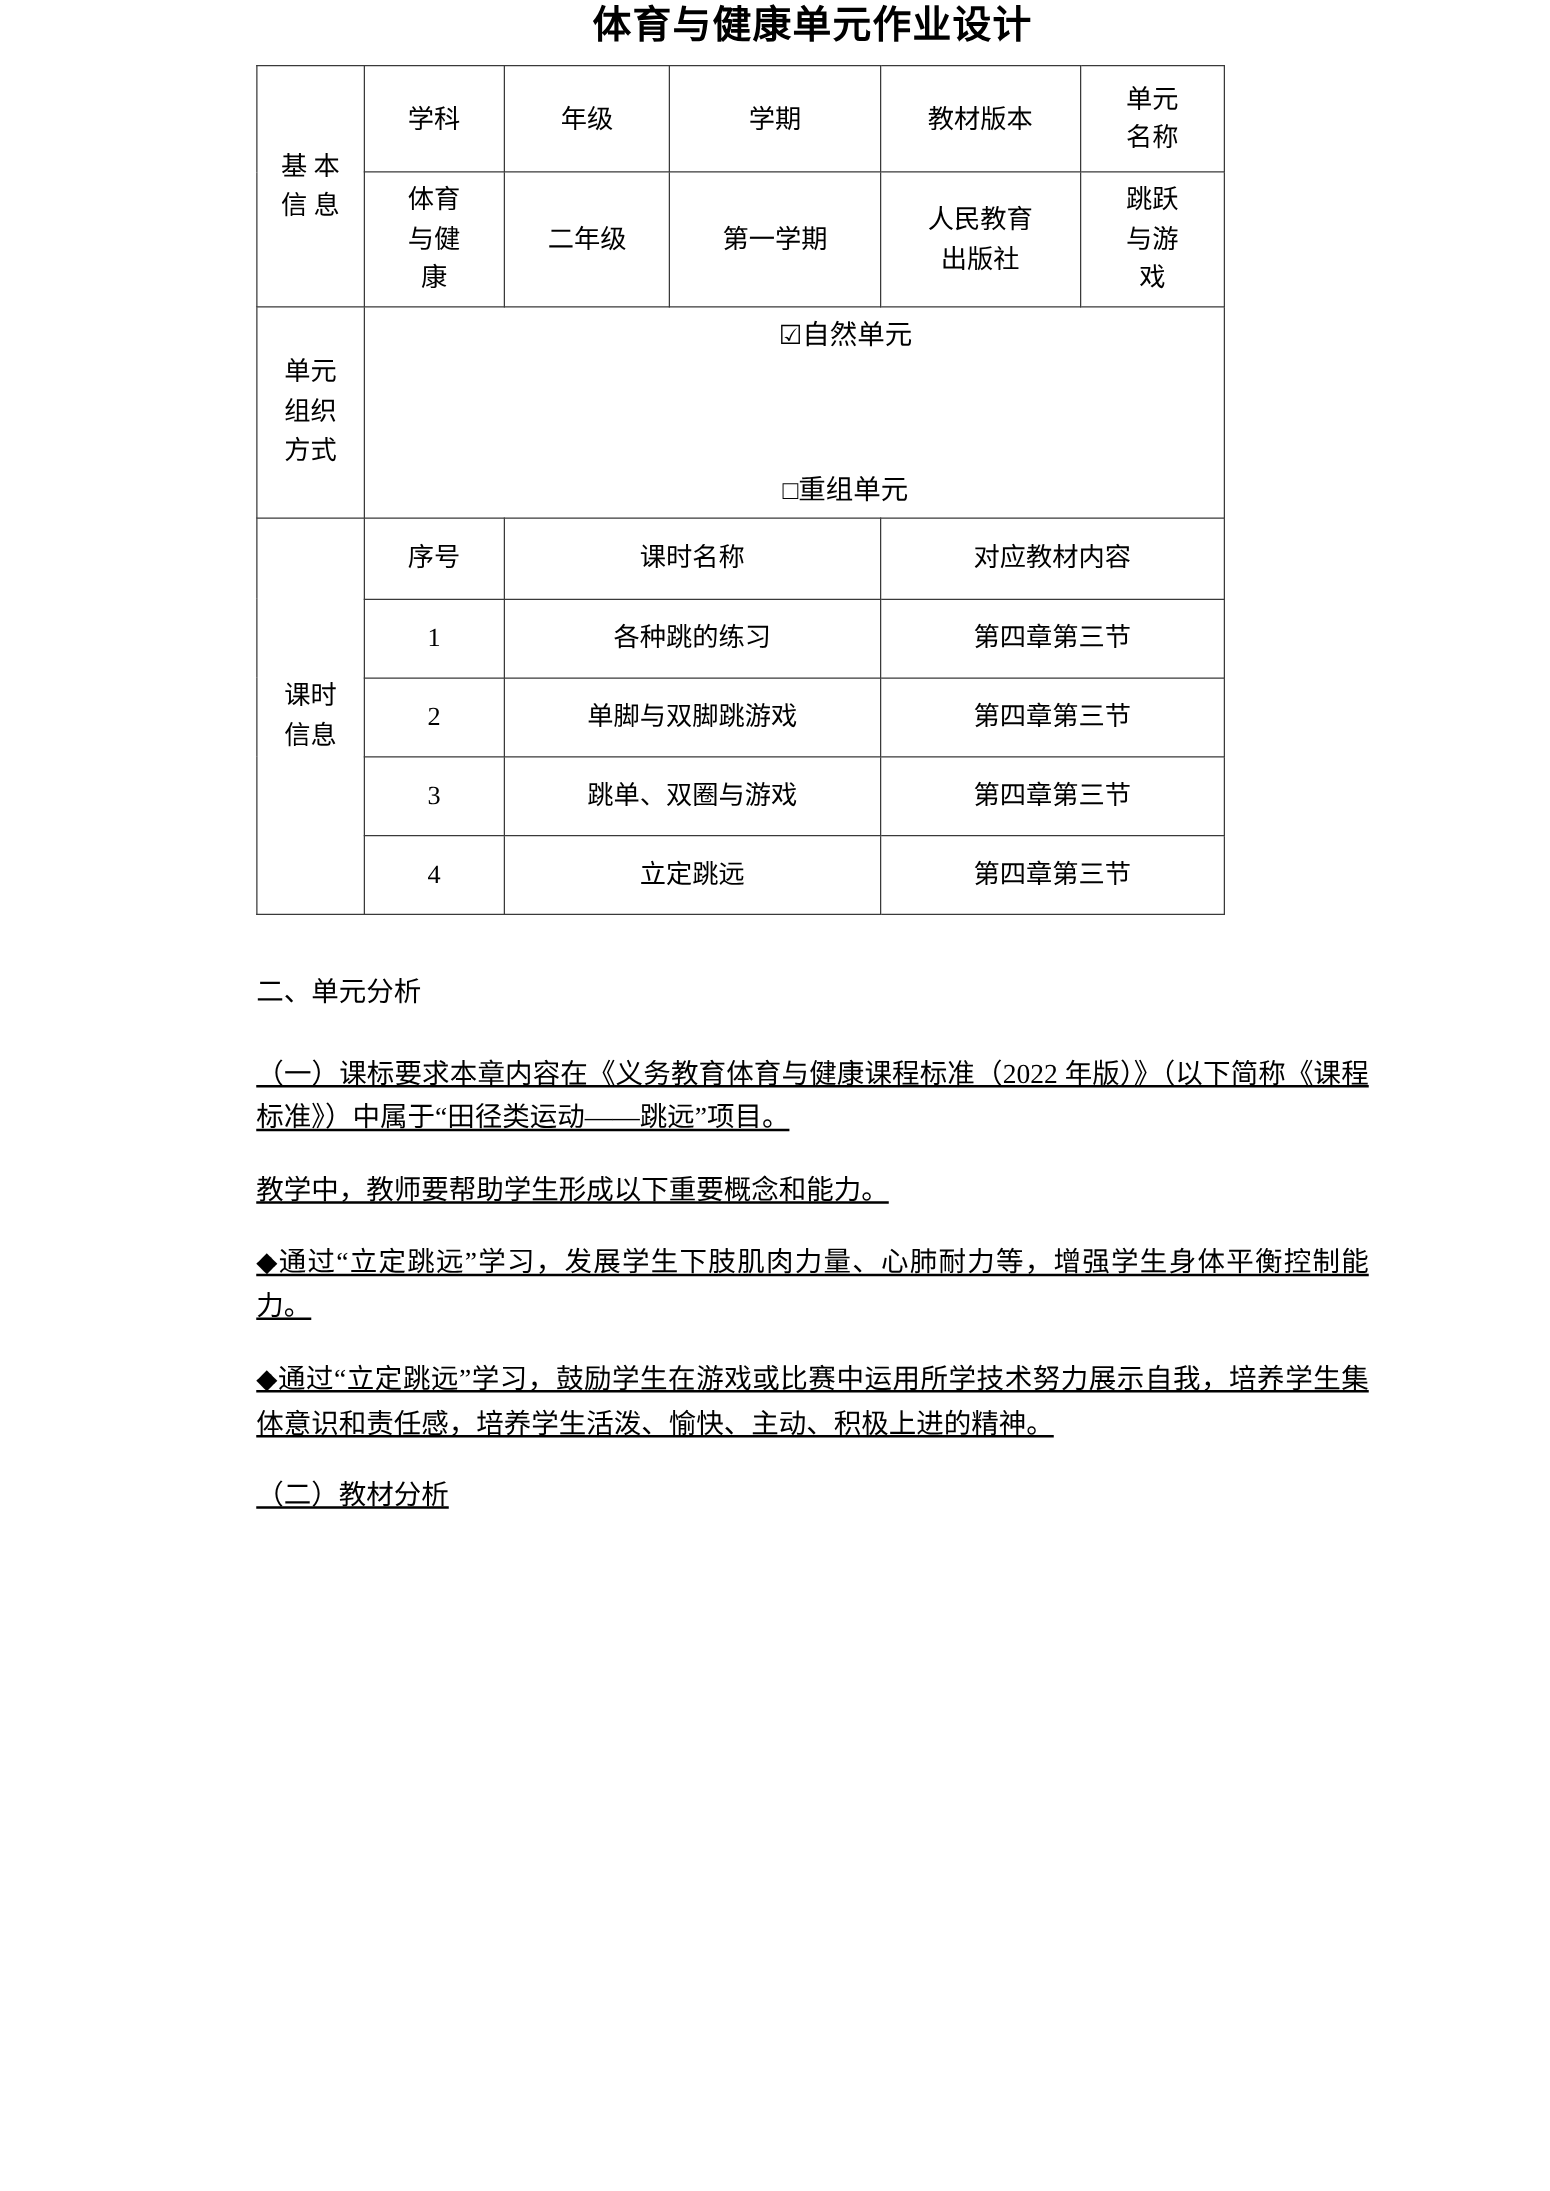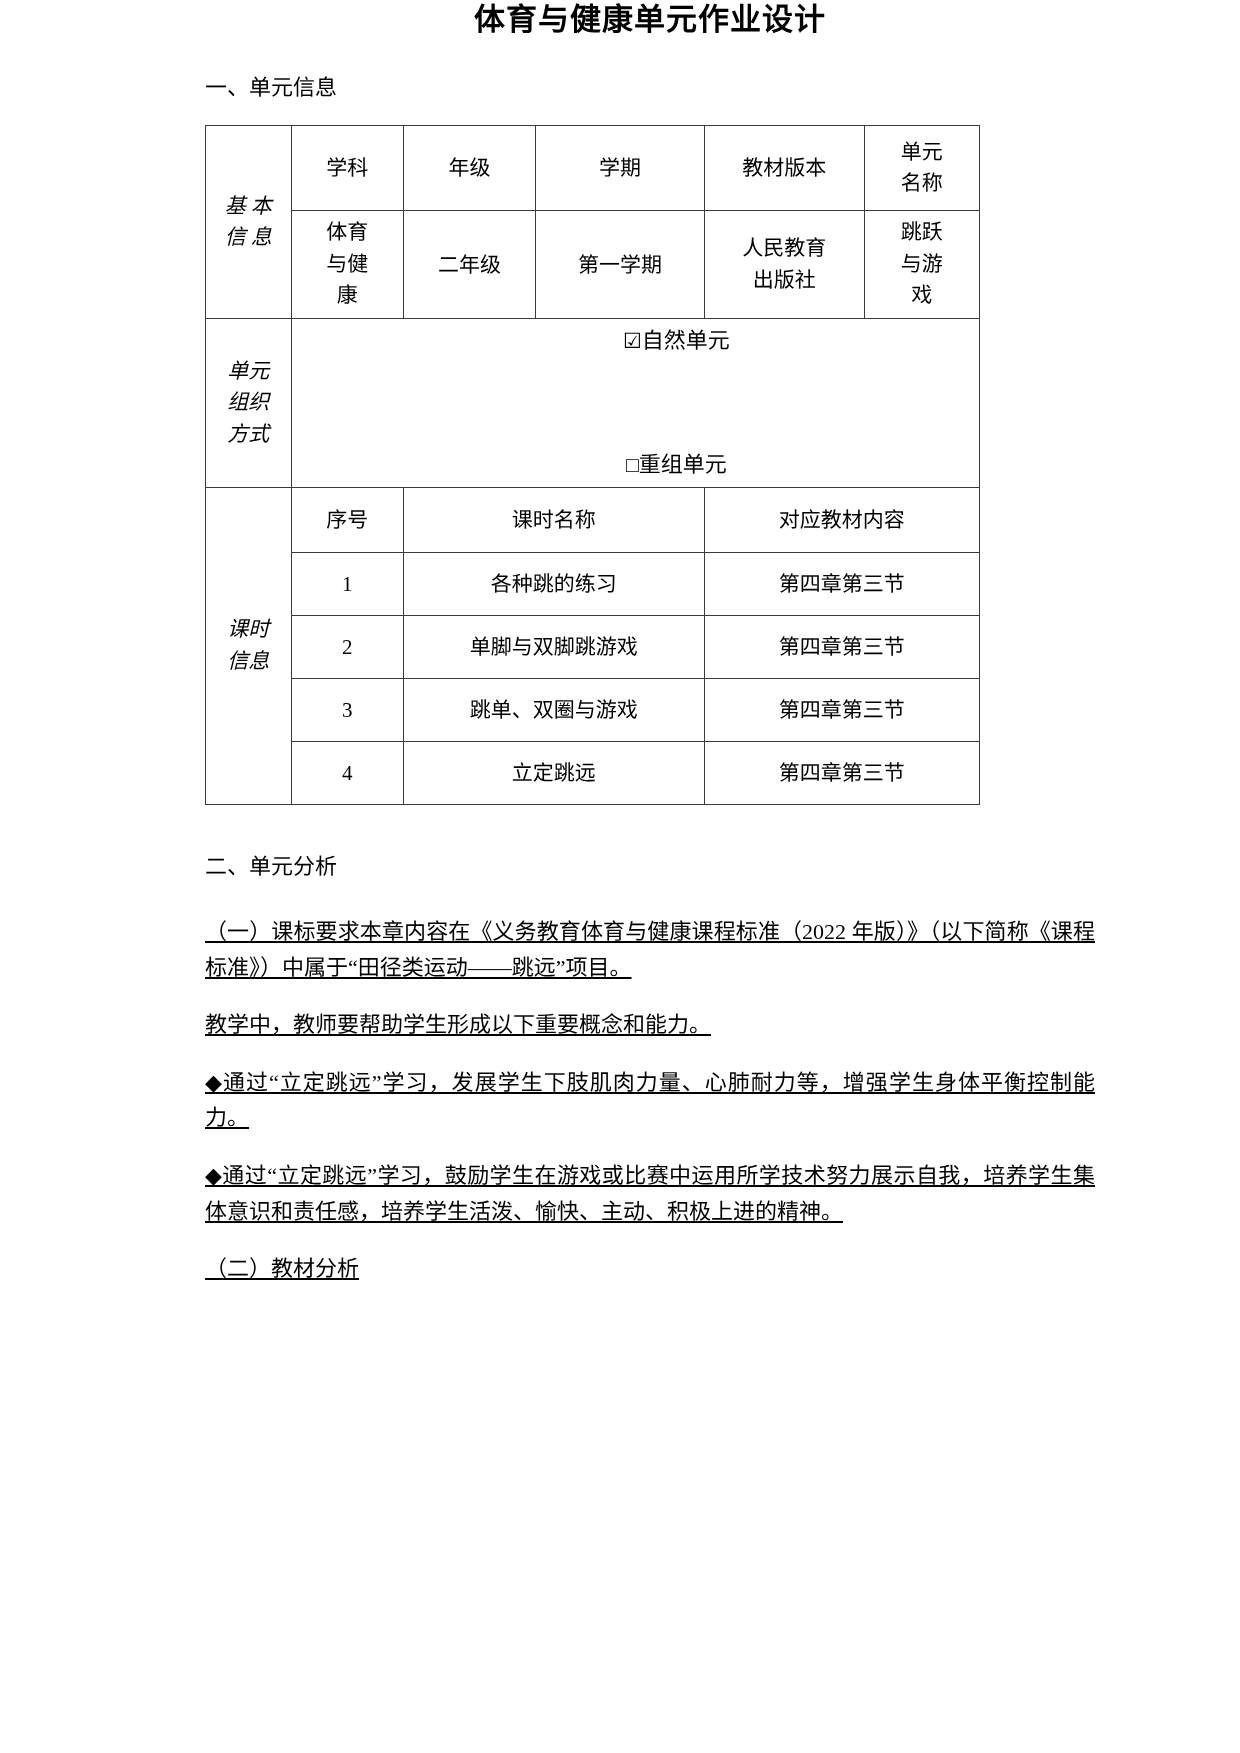"一、单元信息" div.section-heading { html: <div>一、单元信息</div> -> none }
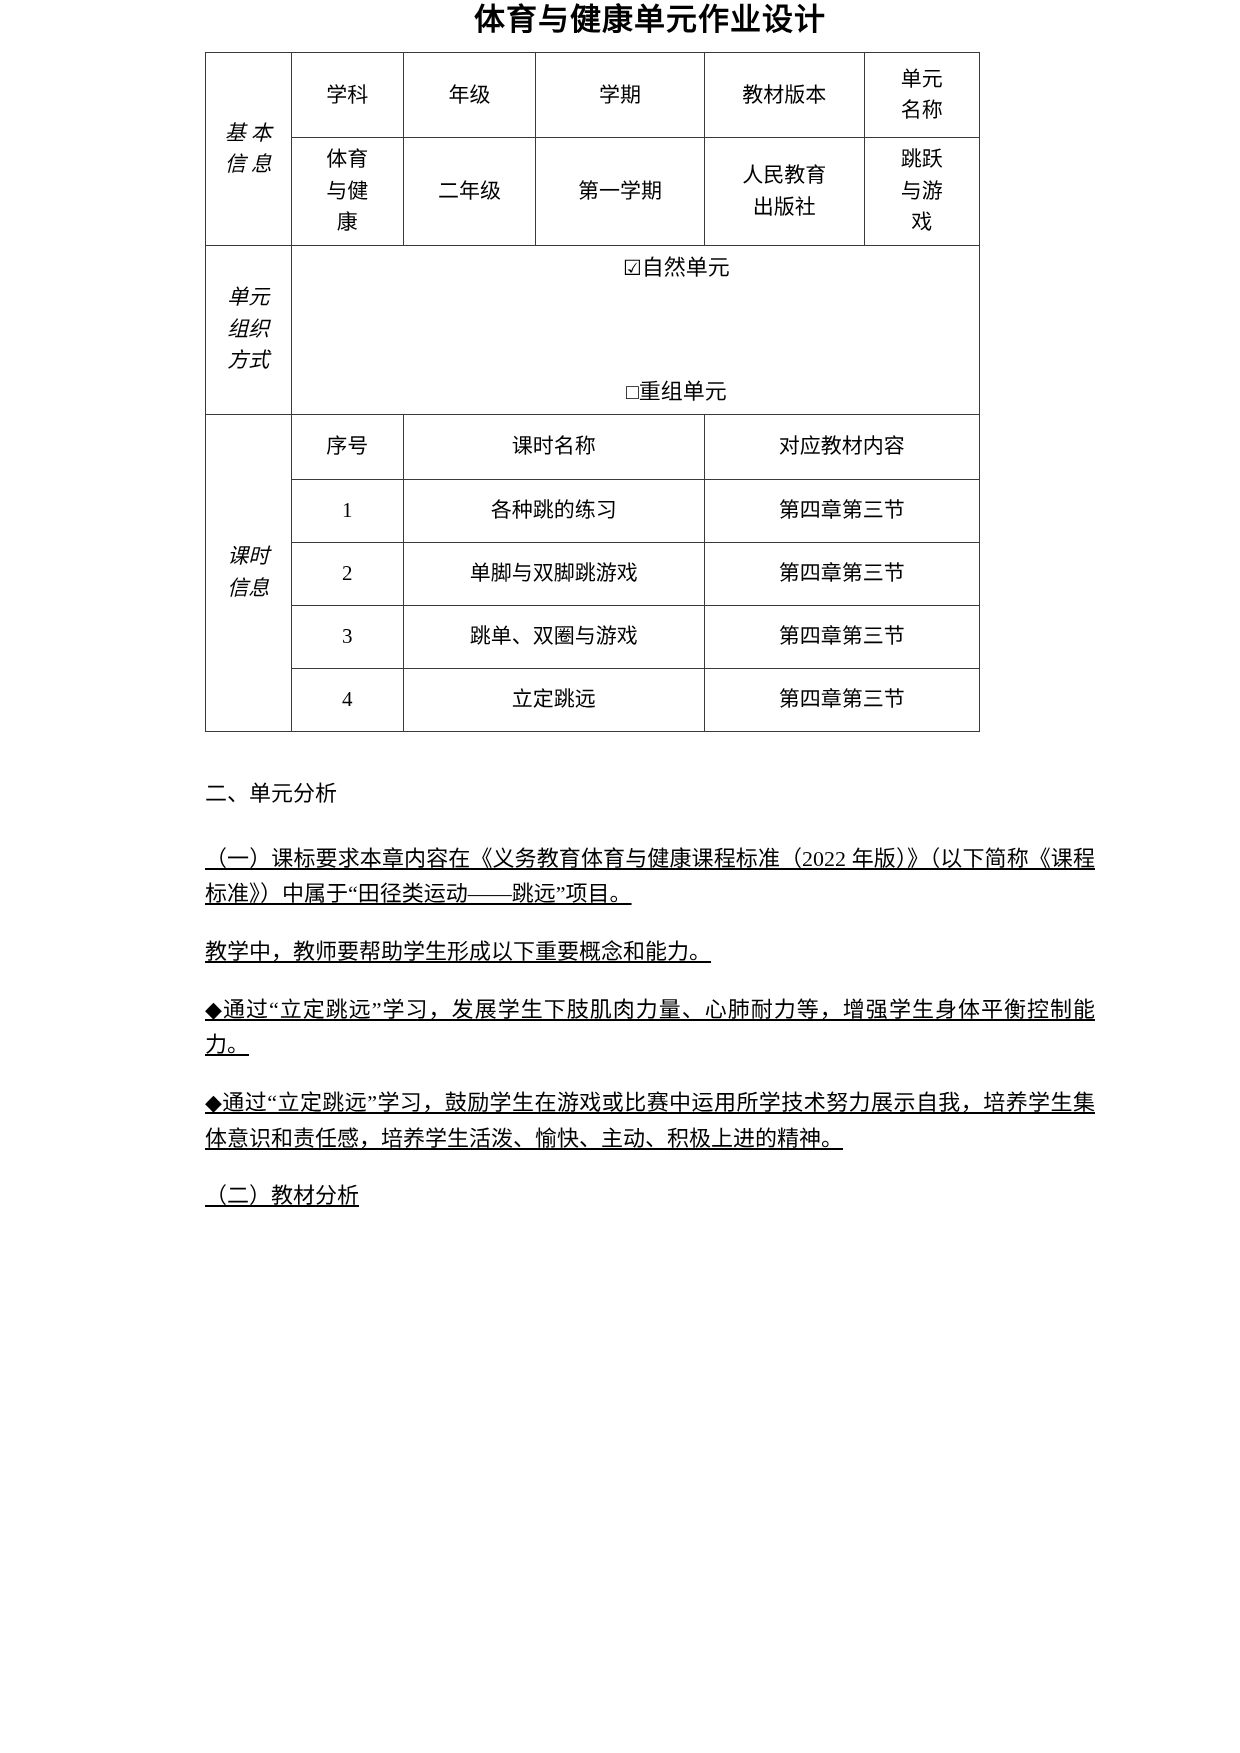"基本" .vert-label { font-style: italic -> none }
